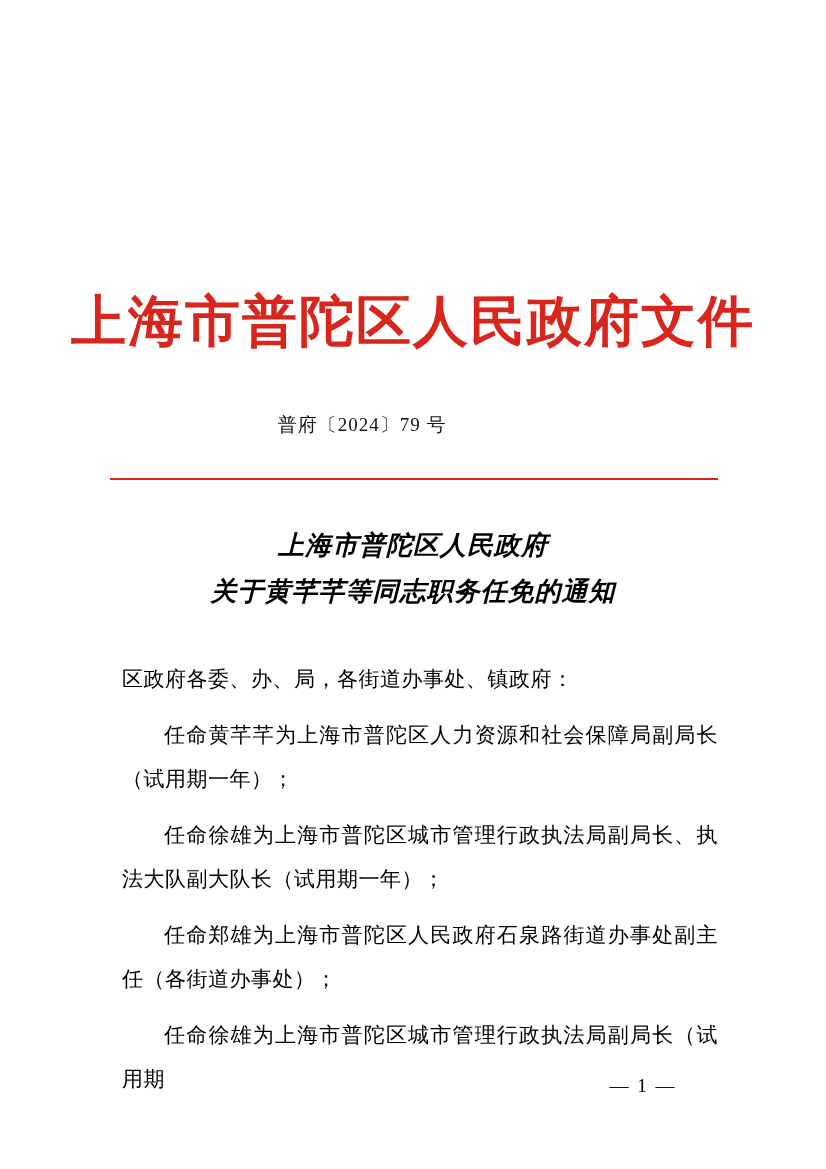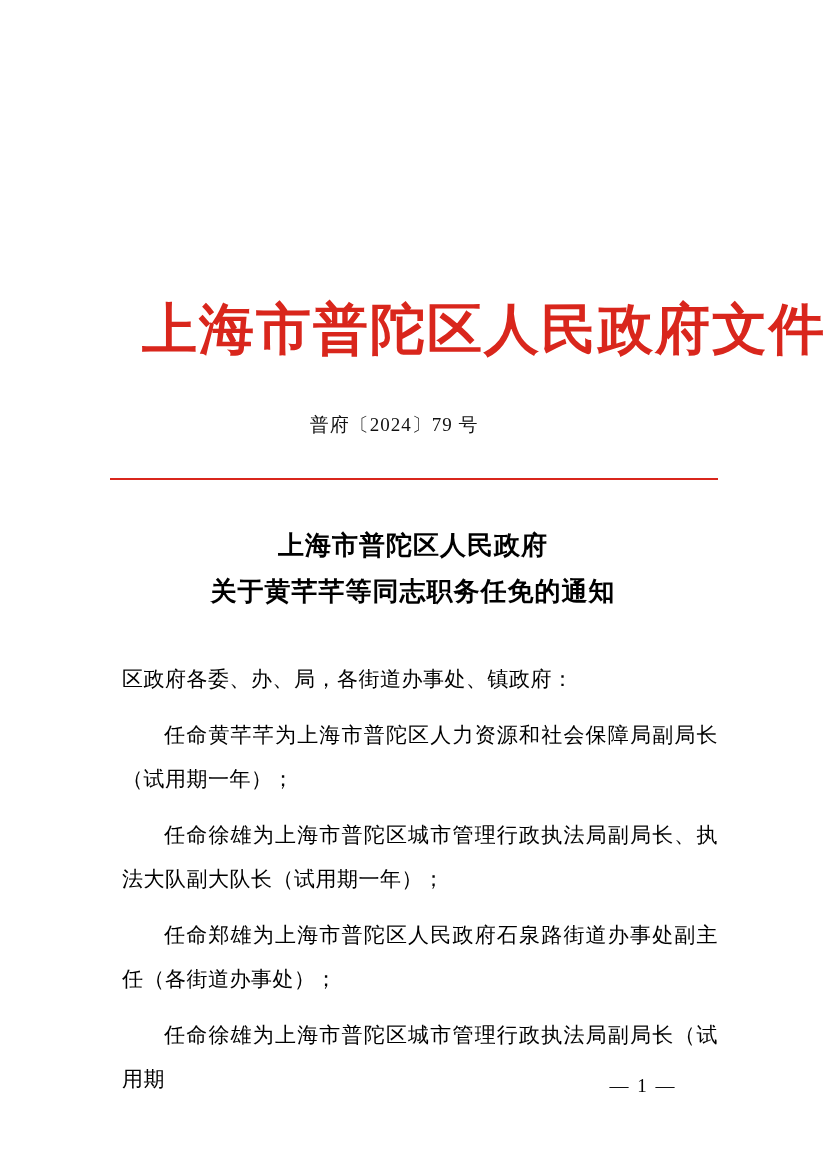"上海市普陀区人民政府文件" .masthead { text-align: right -> center; top: 300px -> 292px }
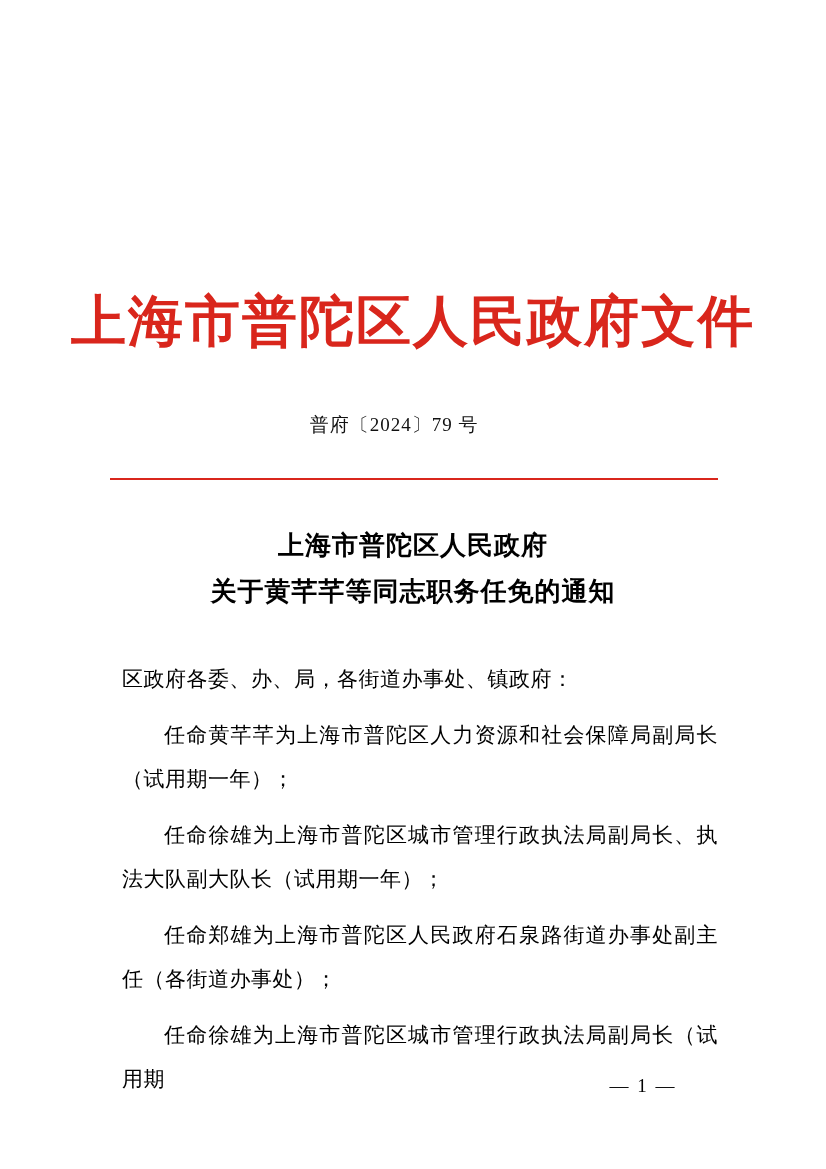"普府〔2024〕79 号" .doc-number { padding-left: 32px -> none }
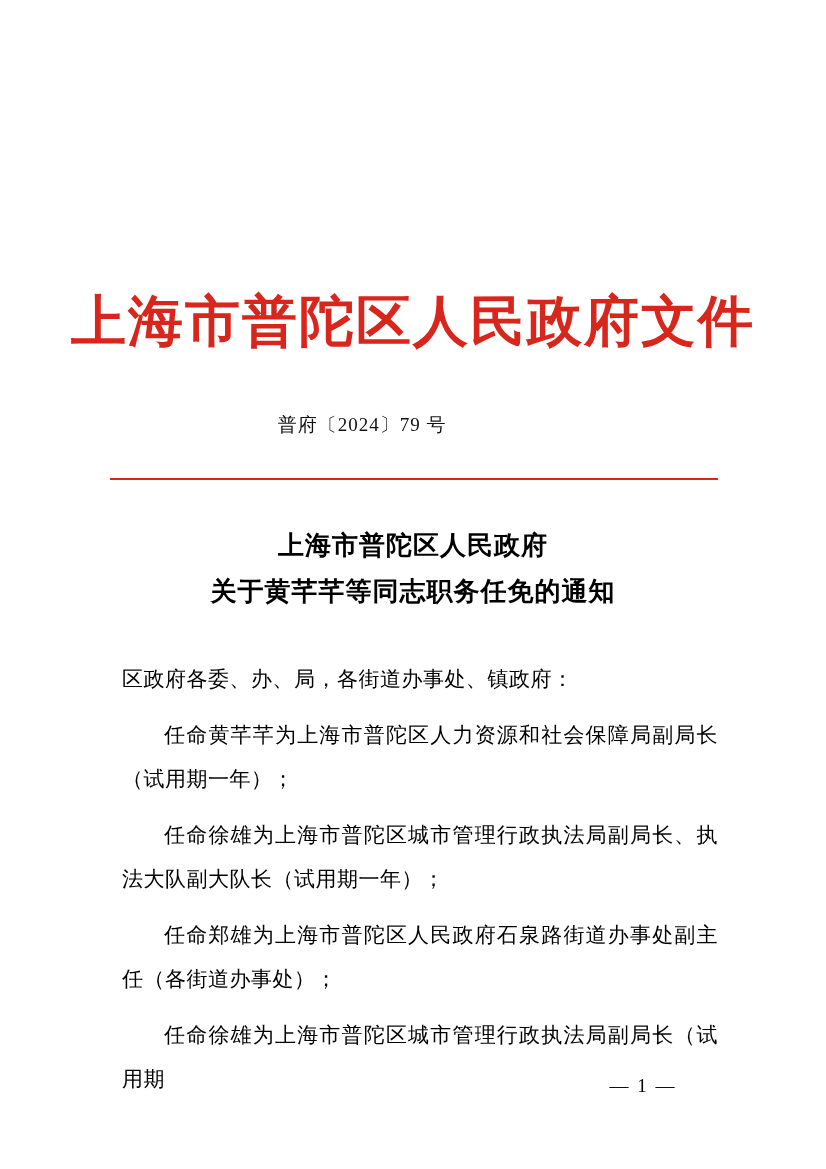"上海市普陀区人民政府" .doc-title { font-style: none -> italic }
